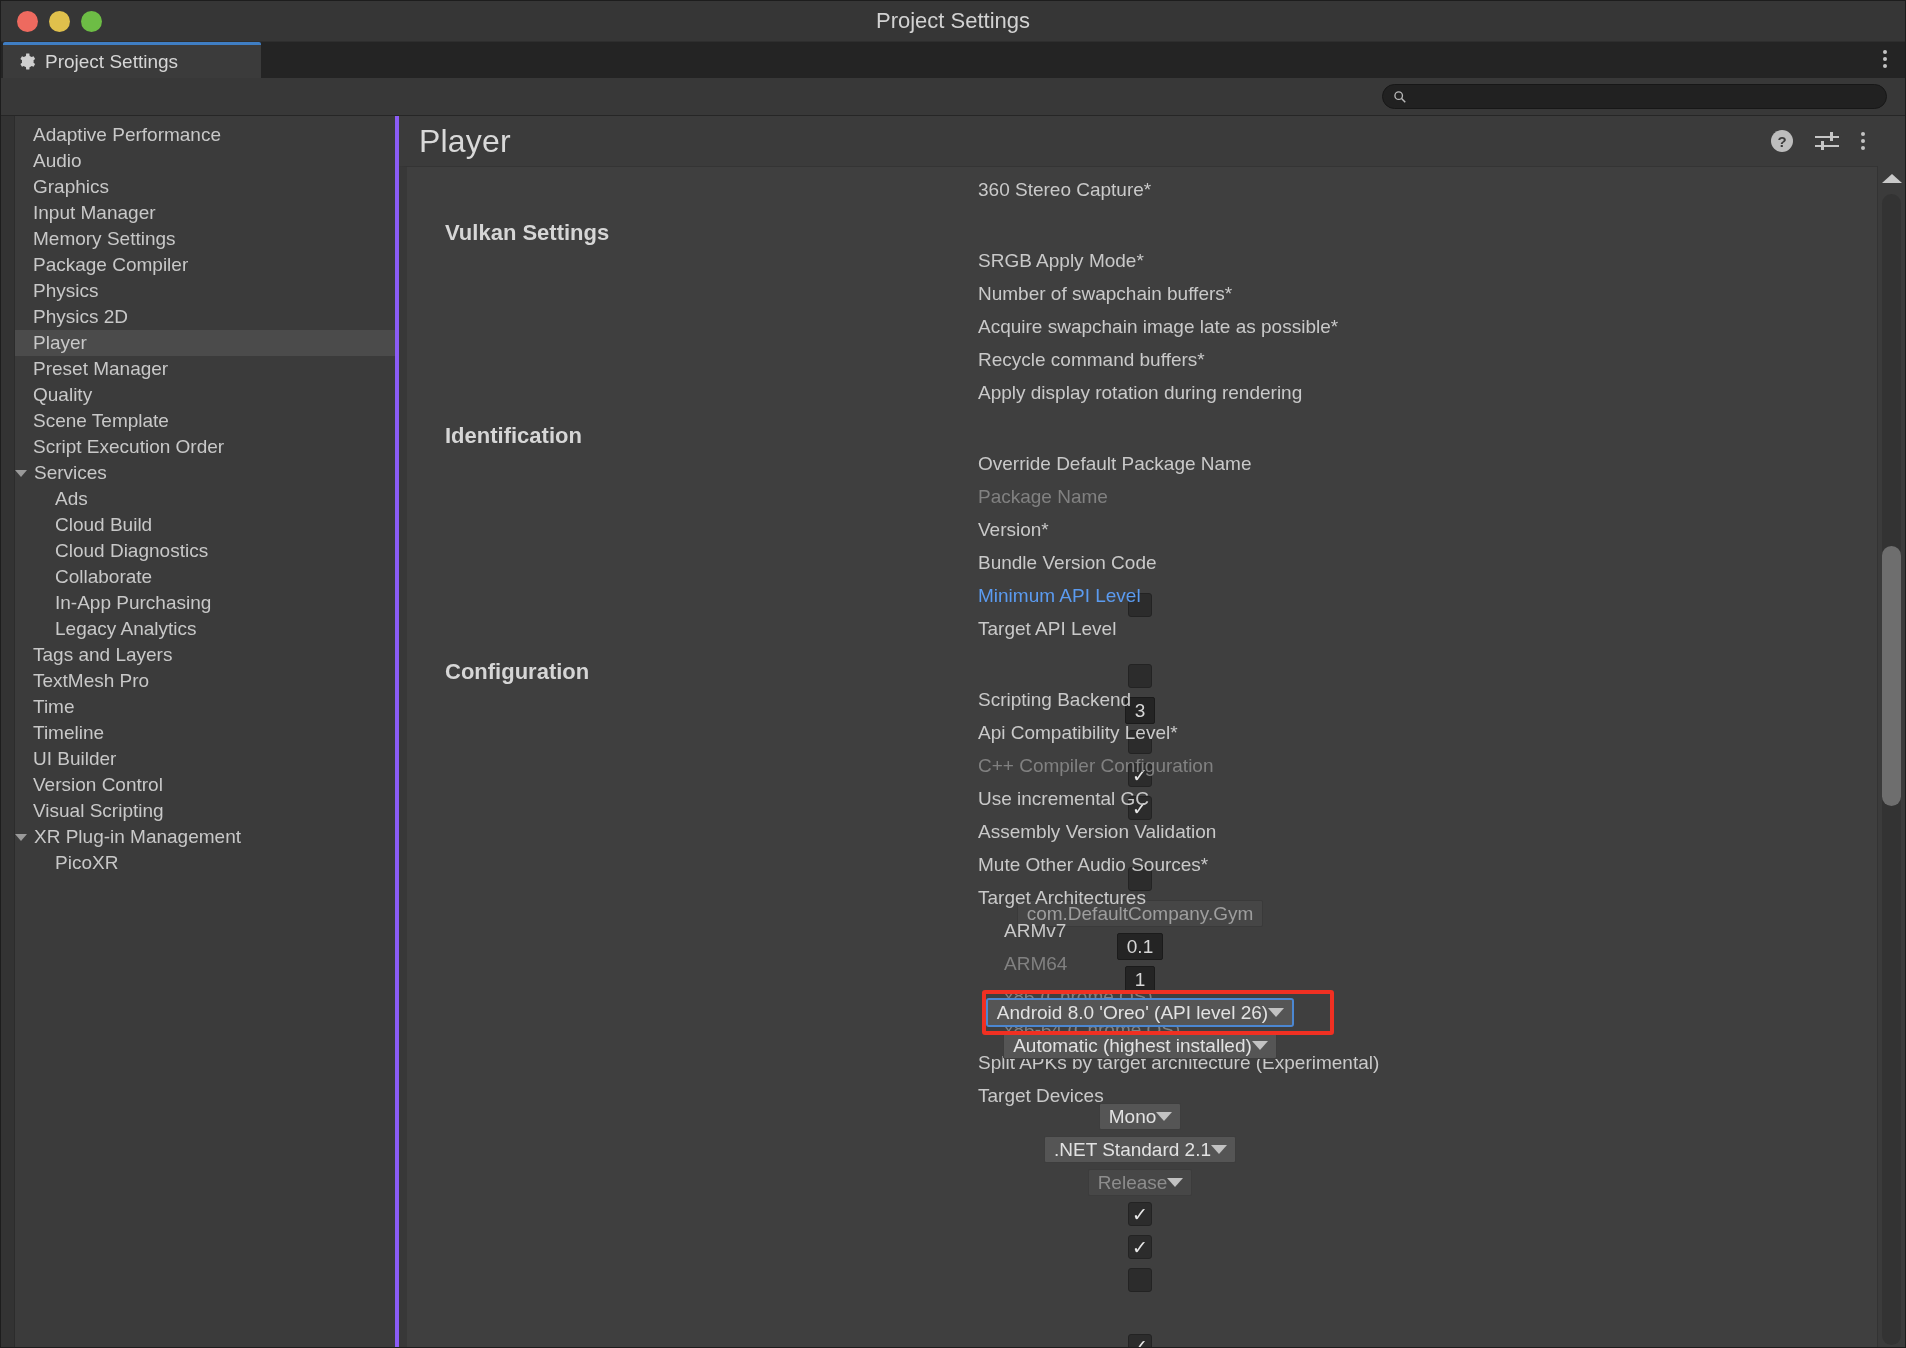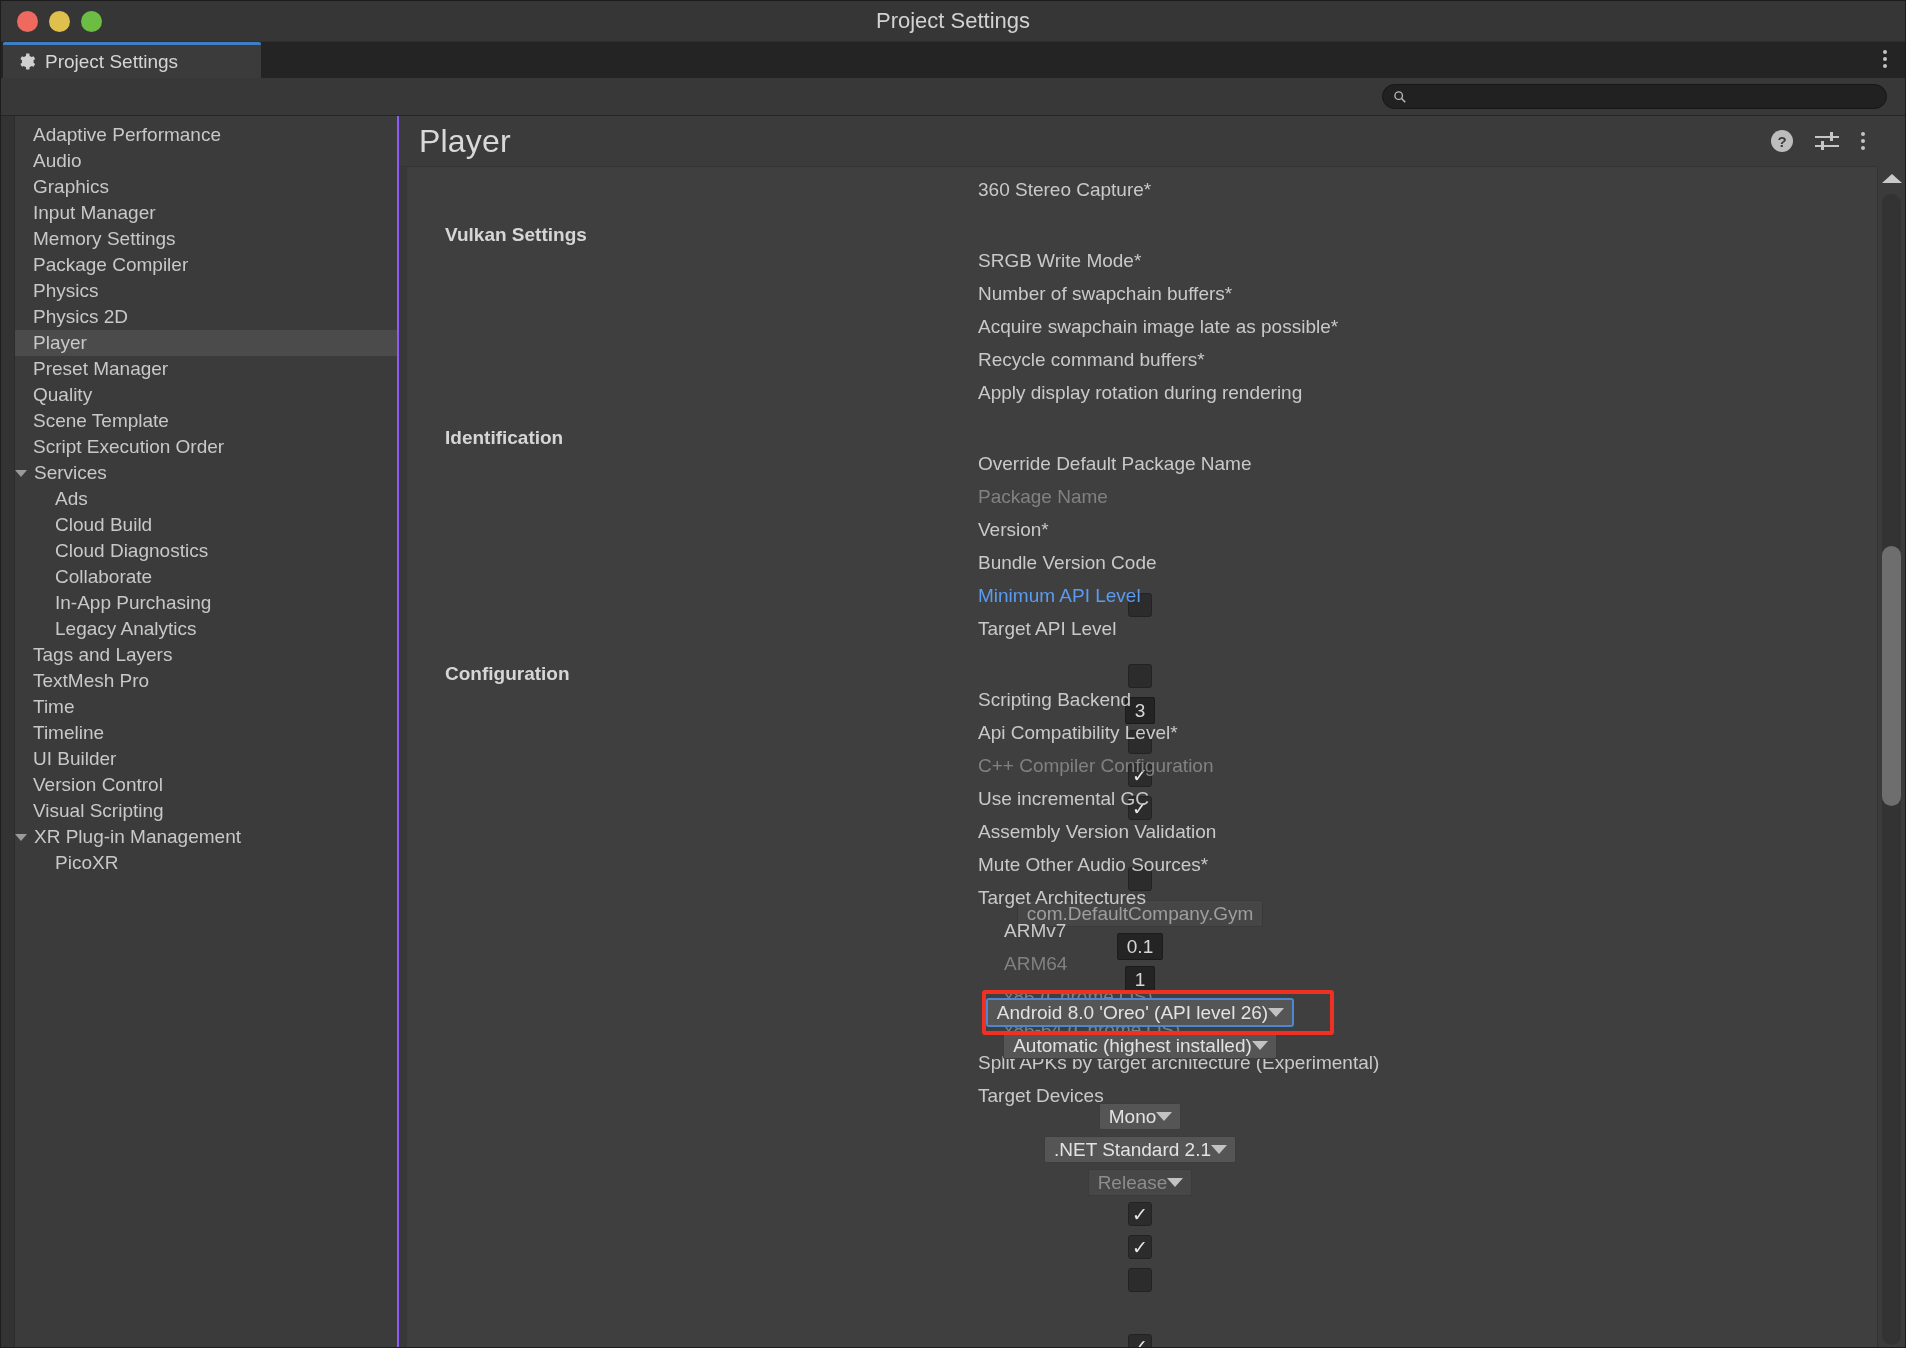"Adaptive Performance" .sidebar { border-right: 2px solid #8b5cf6 -> 4px solid #8b5cf6 }
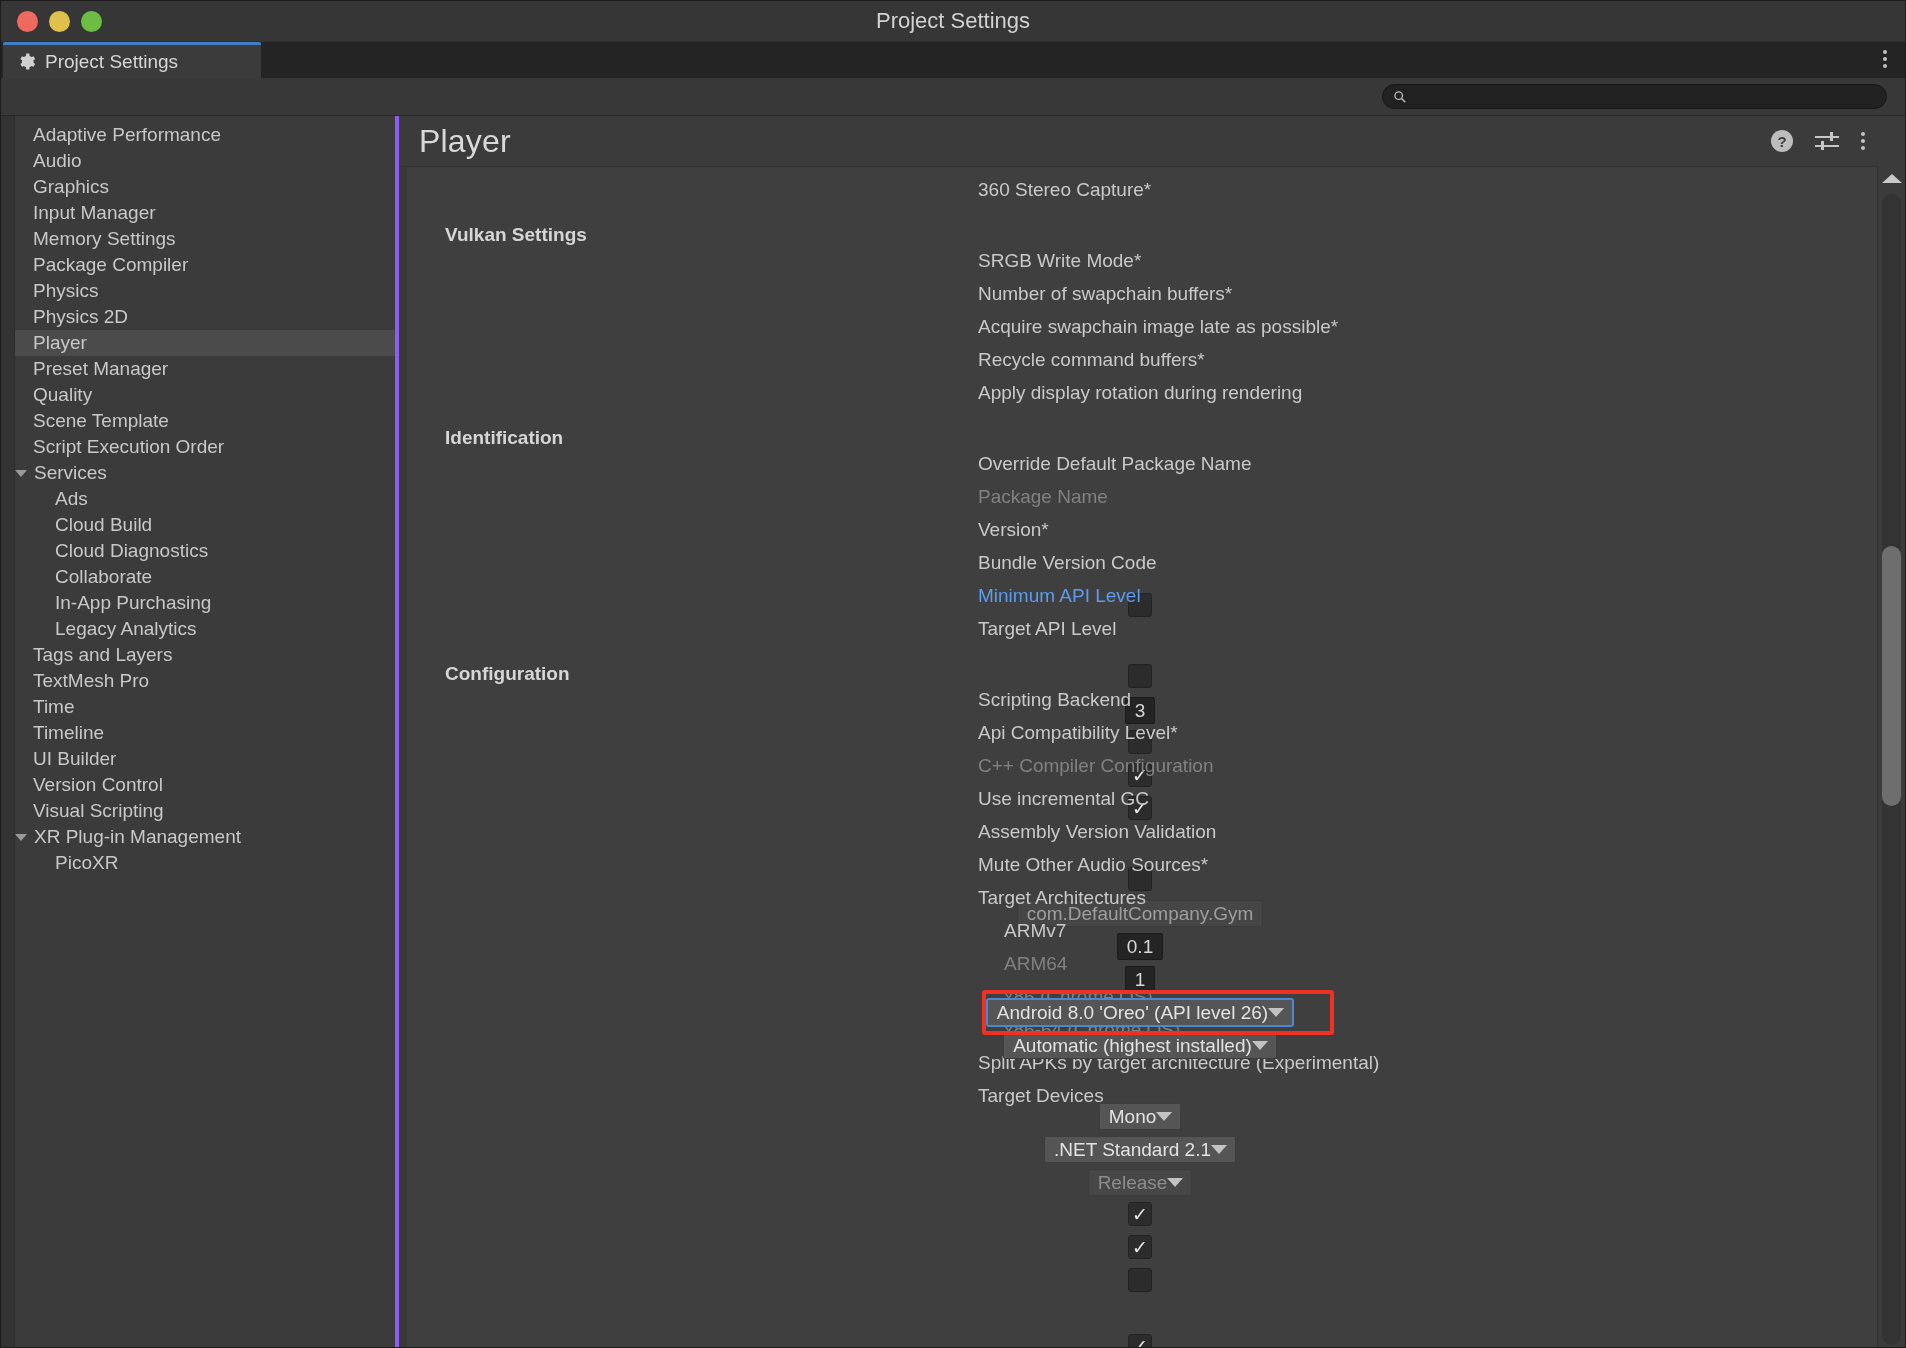"Vulkan Settings" .section-head { font-size: 19px -> 22px }
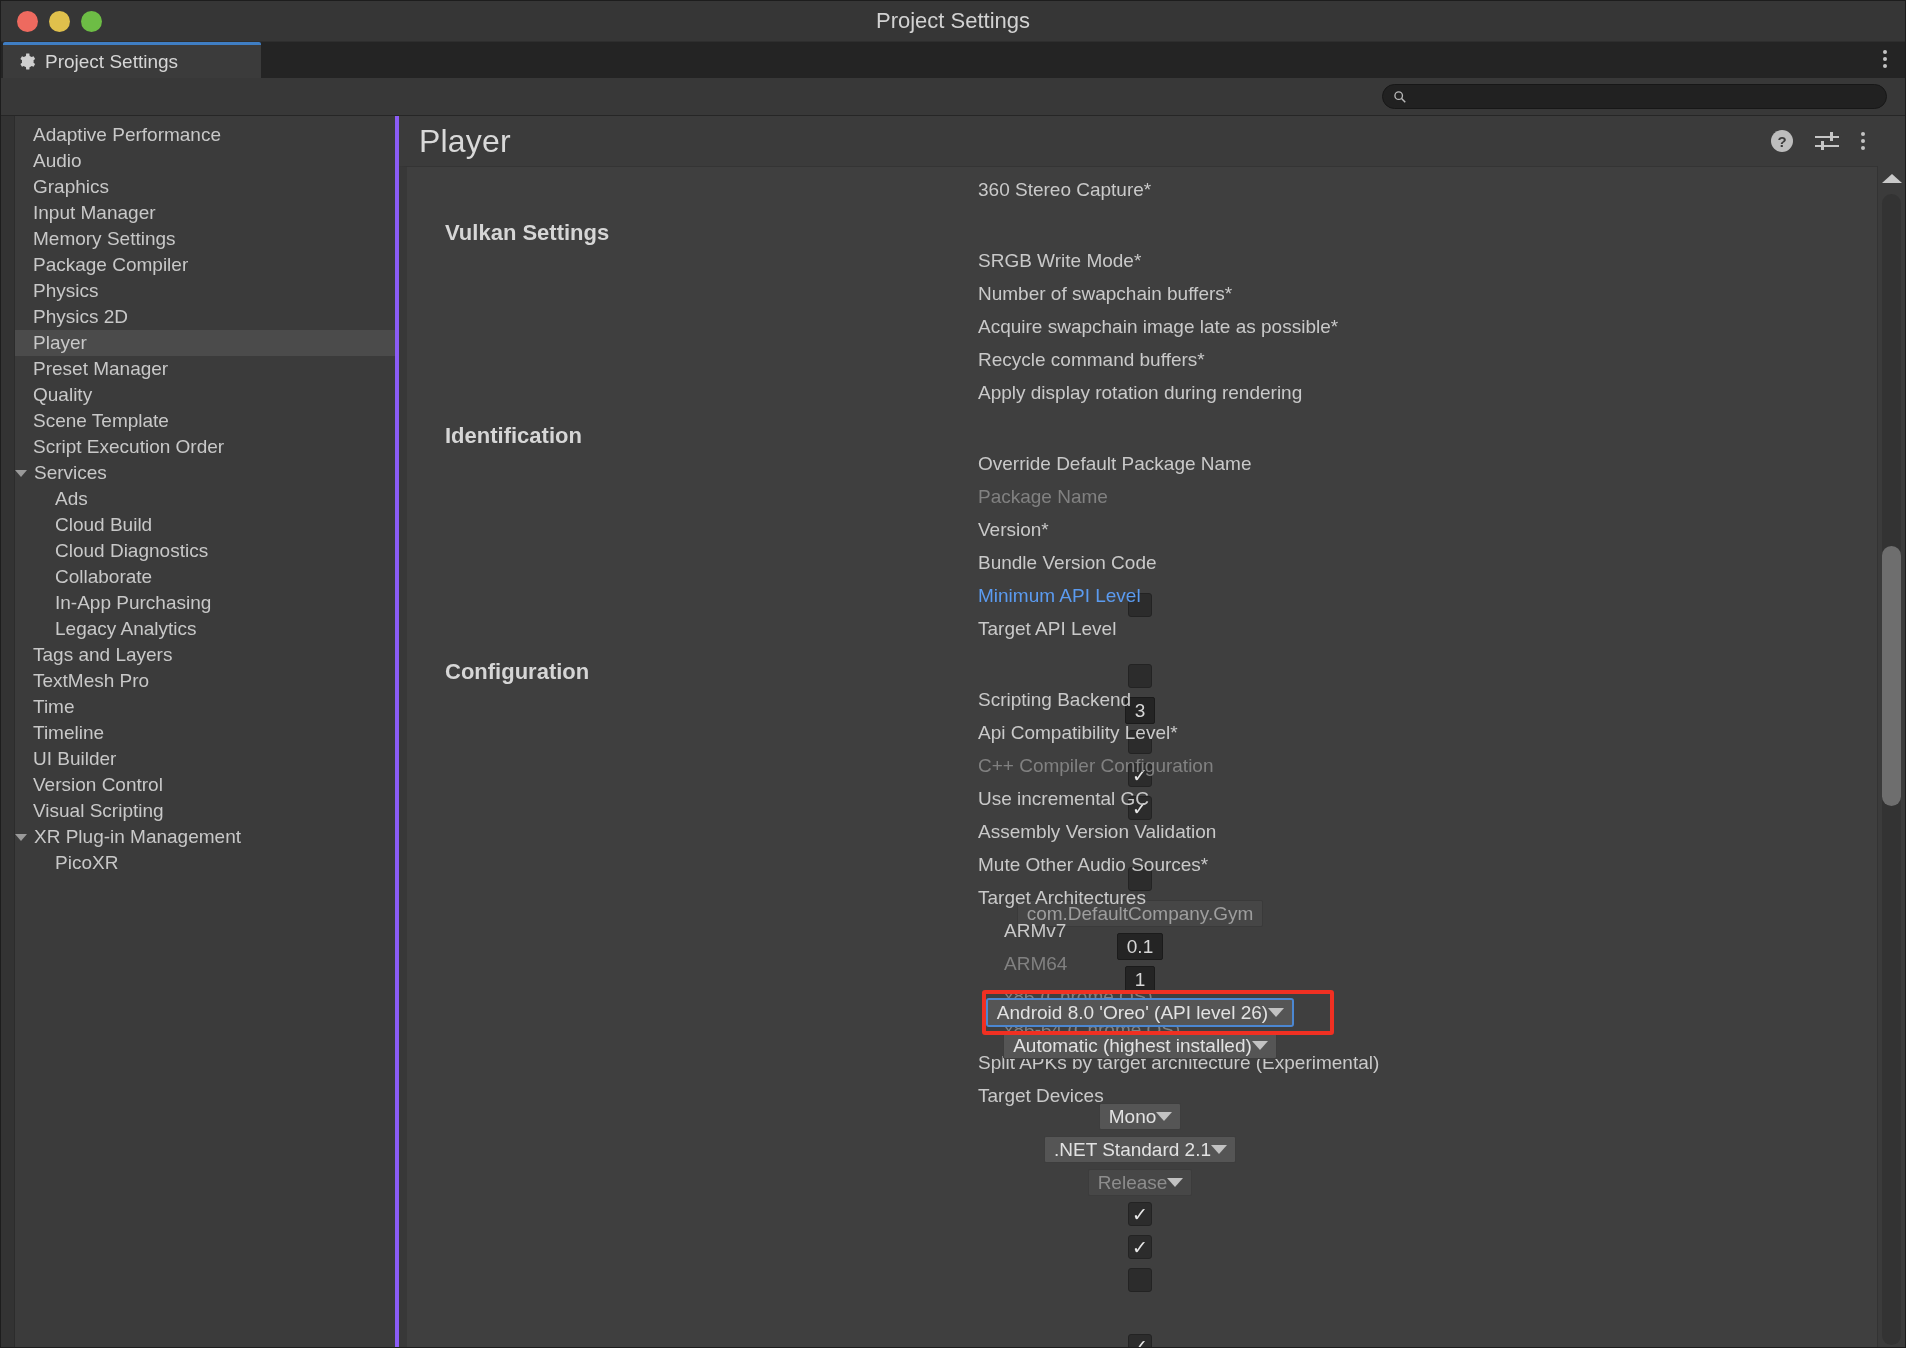"SRGB Write Mode*" div.label { text: Write -> Apply }
